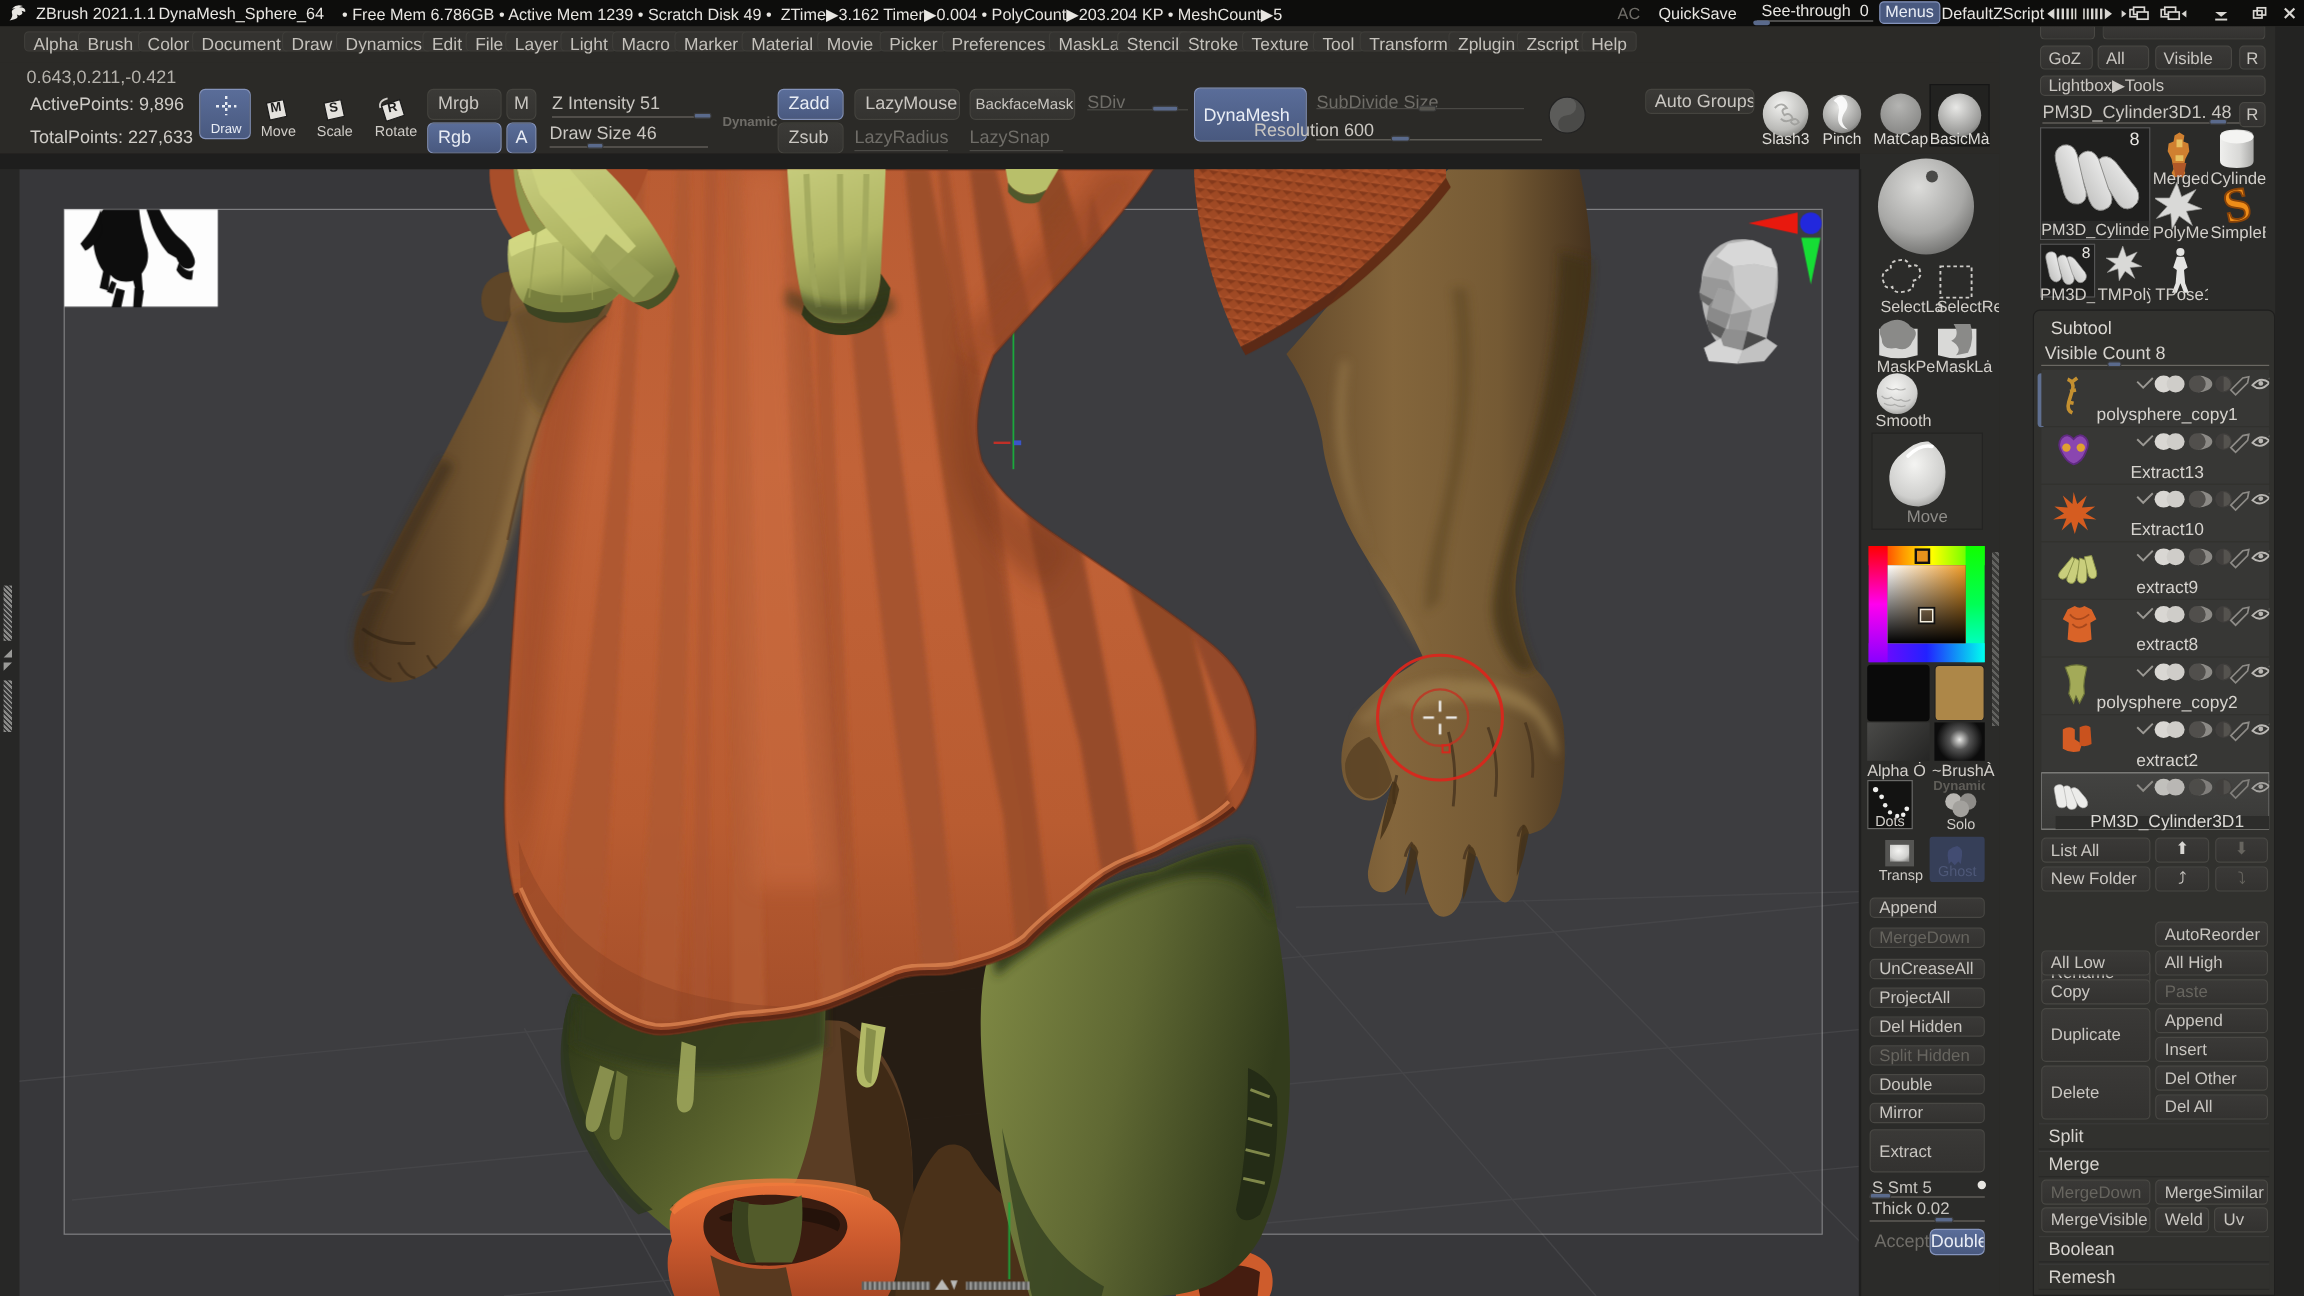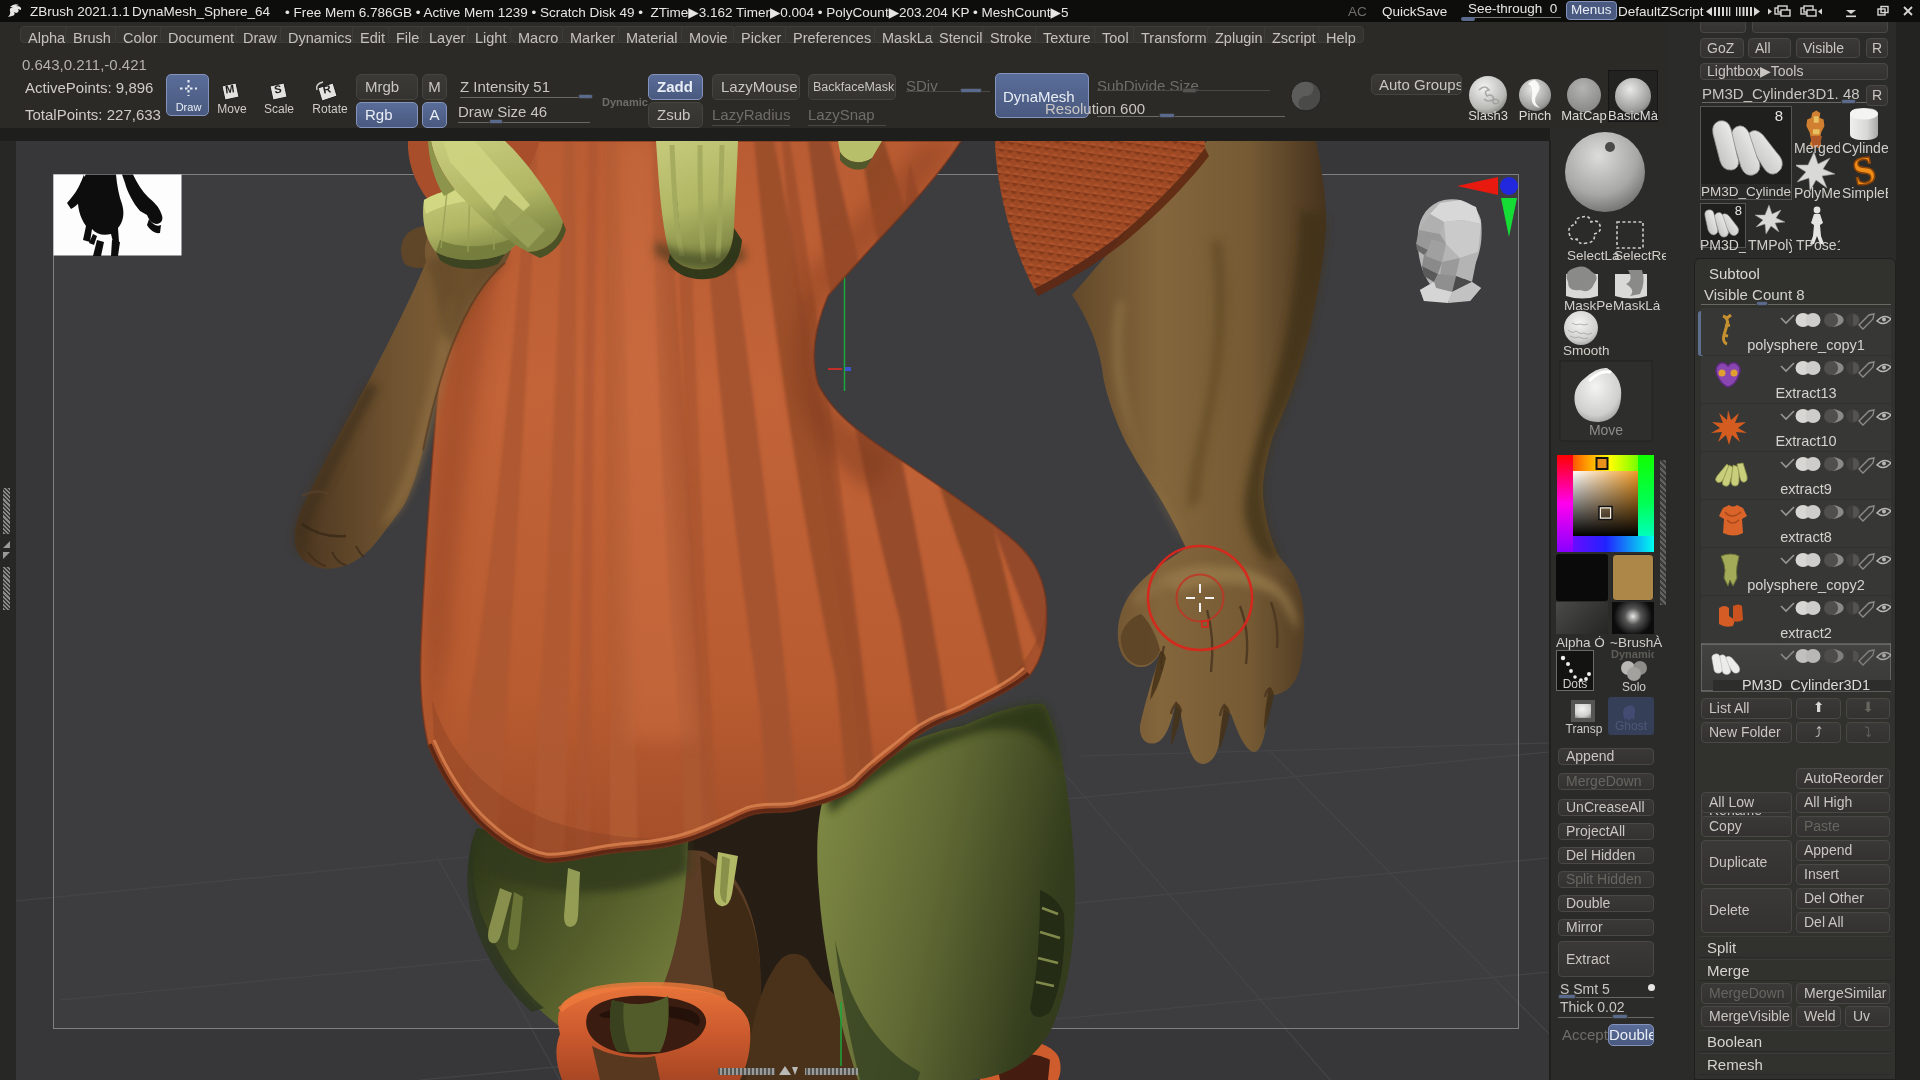"Zadd" div.btnb { font-weight: bold -> none }
